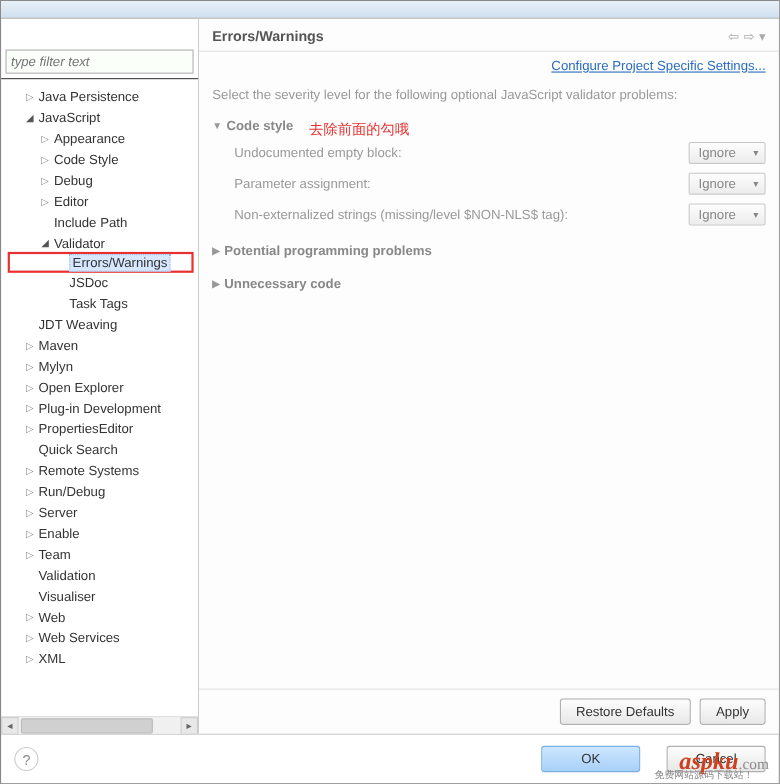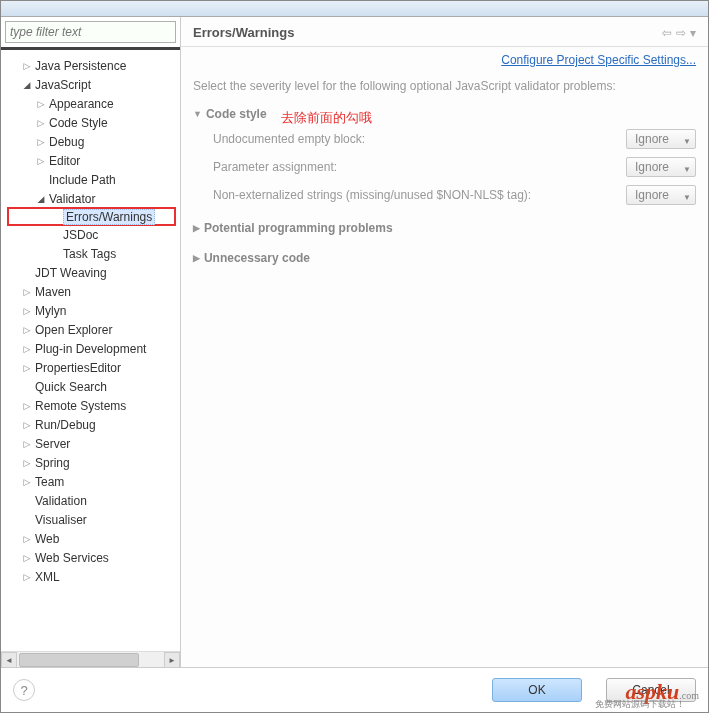"type filter text" .filter-box { border-bottom: 3px solid #404040 -> 1px solid #404040; margin-top: none -> 24px }
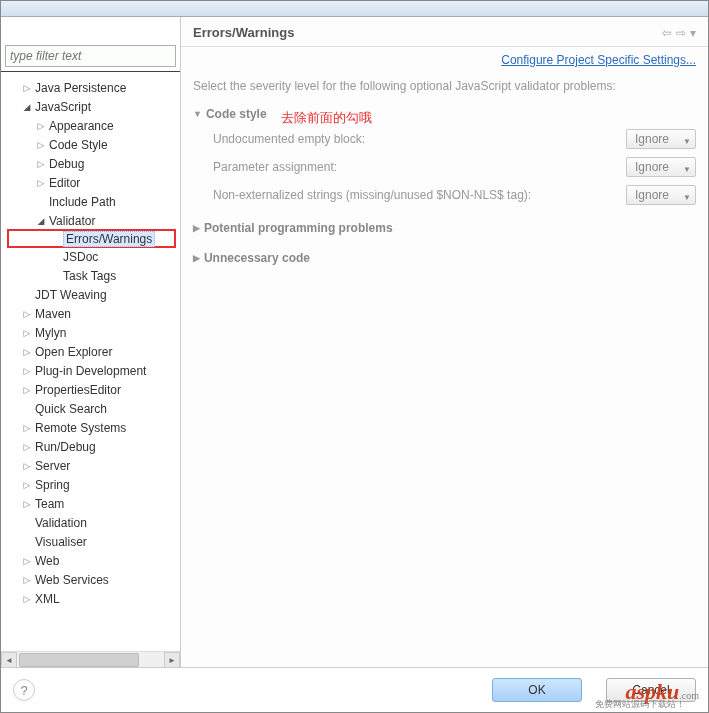"Ignore" .combo { align-items: flex-end -> center }
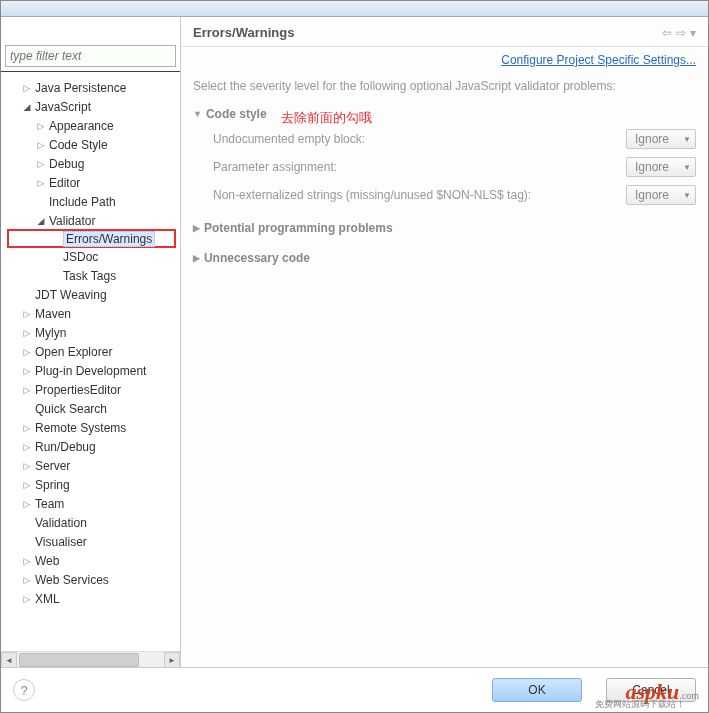"Non-externalized strings (missing/unused" span.option-label { text: missing/unused -> missing/level }
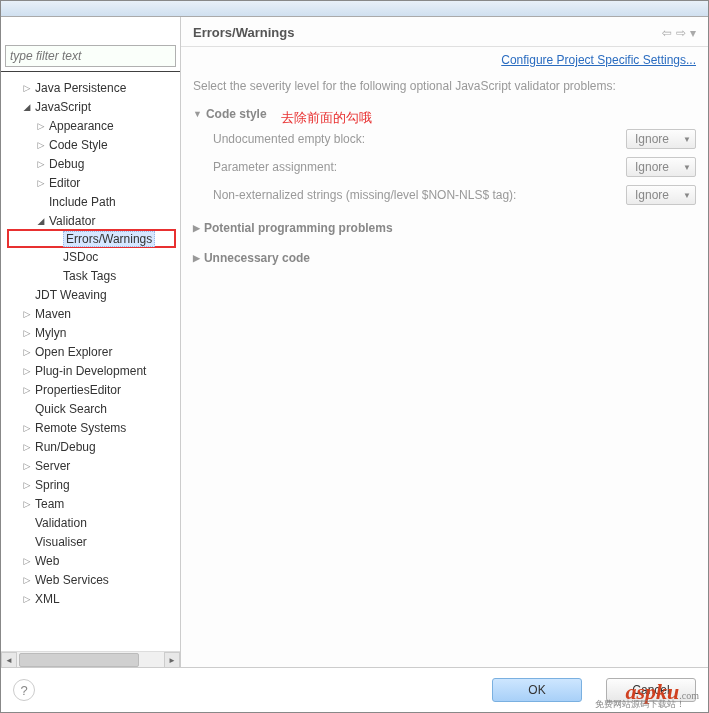"Spring" span.label { text: Spring -> Enable }
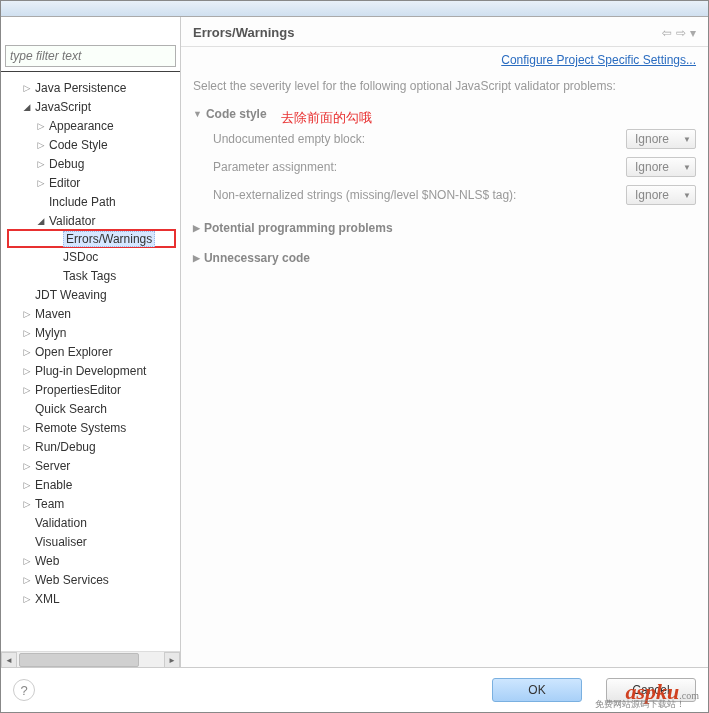"Restore Defaults" div.footer-buttons { html: none -> <div> <button>Restore Defaults</button> <button>Apply</button> </div> }
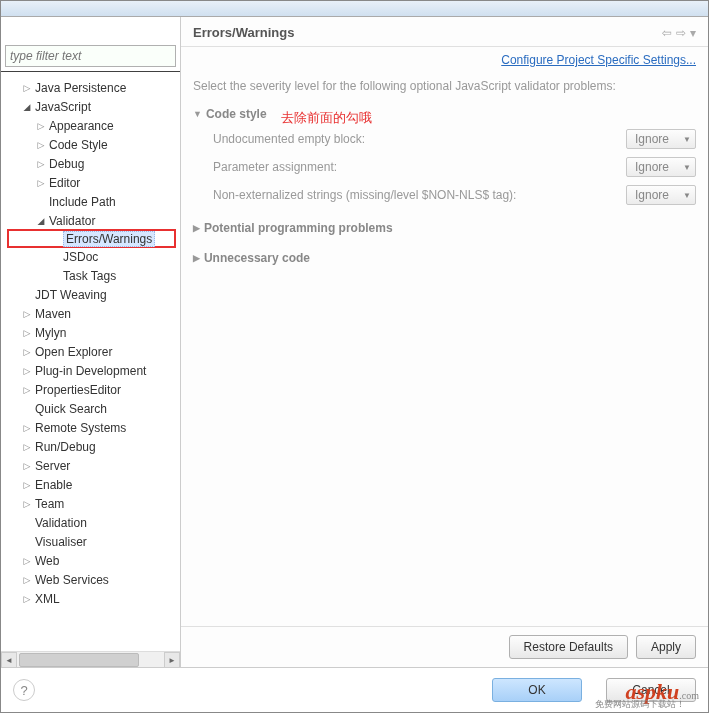".com" span { font-size: 10px -> 14px }
